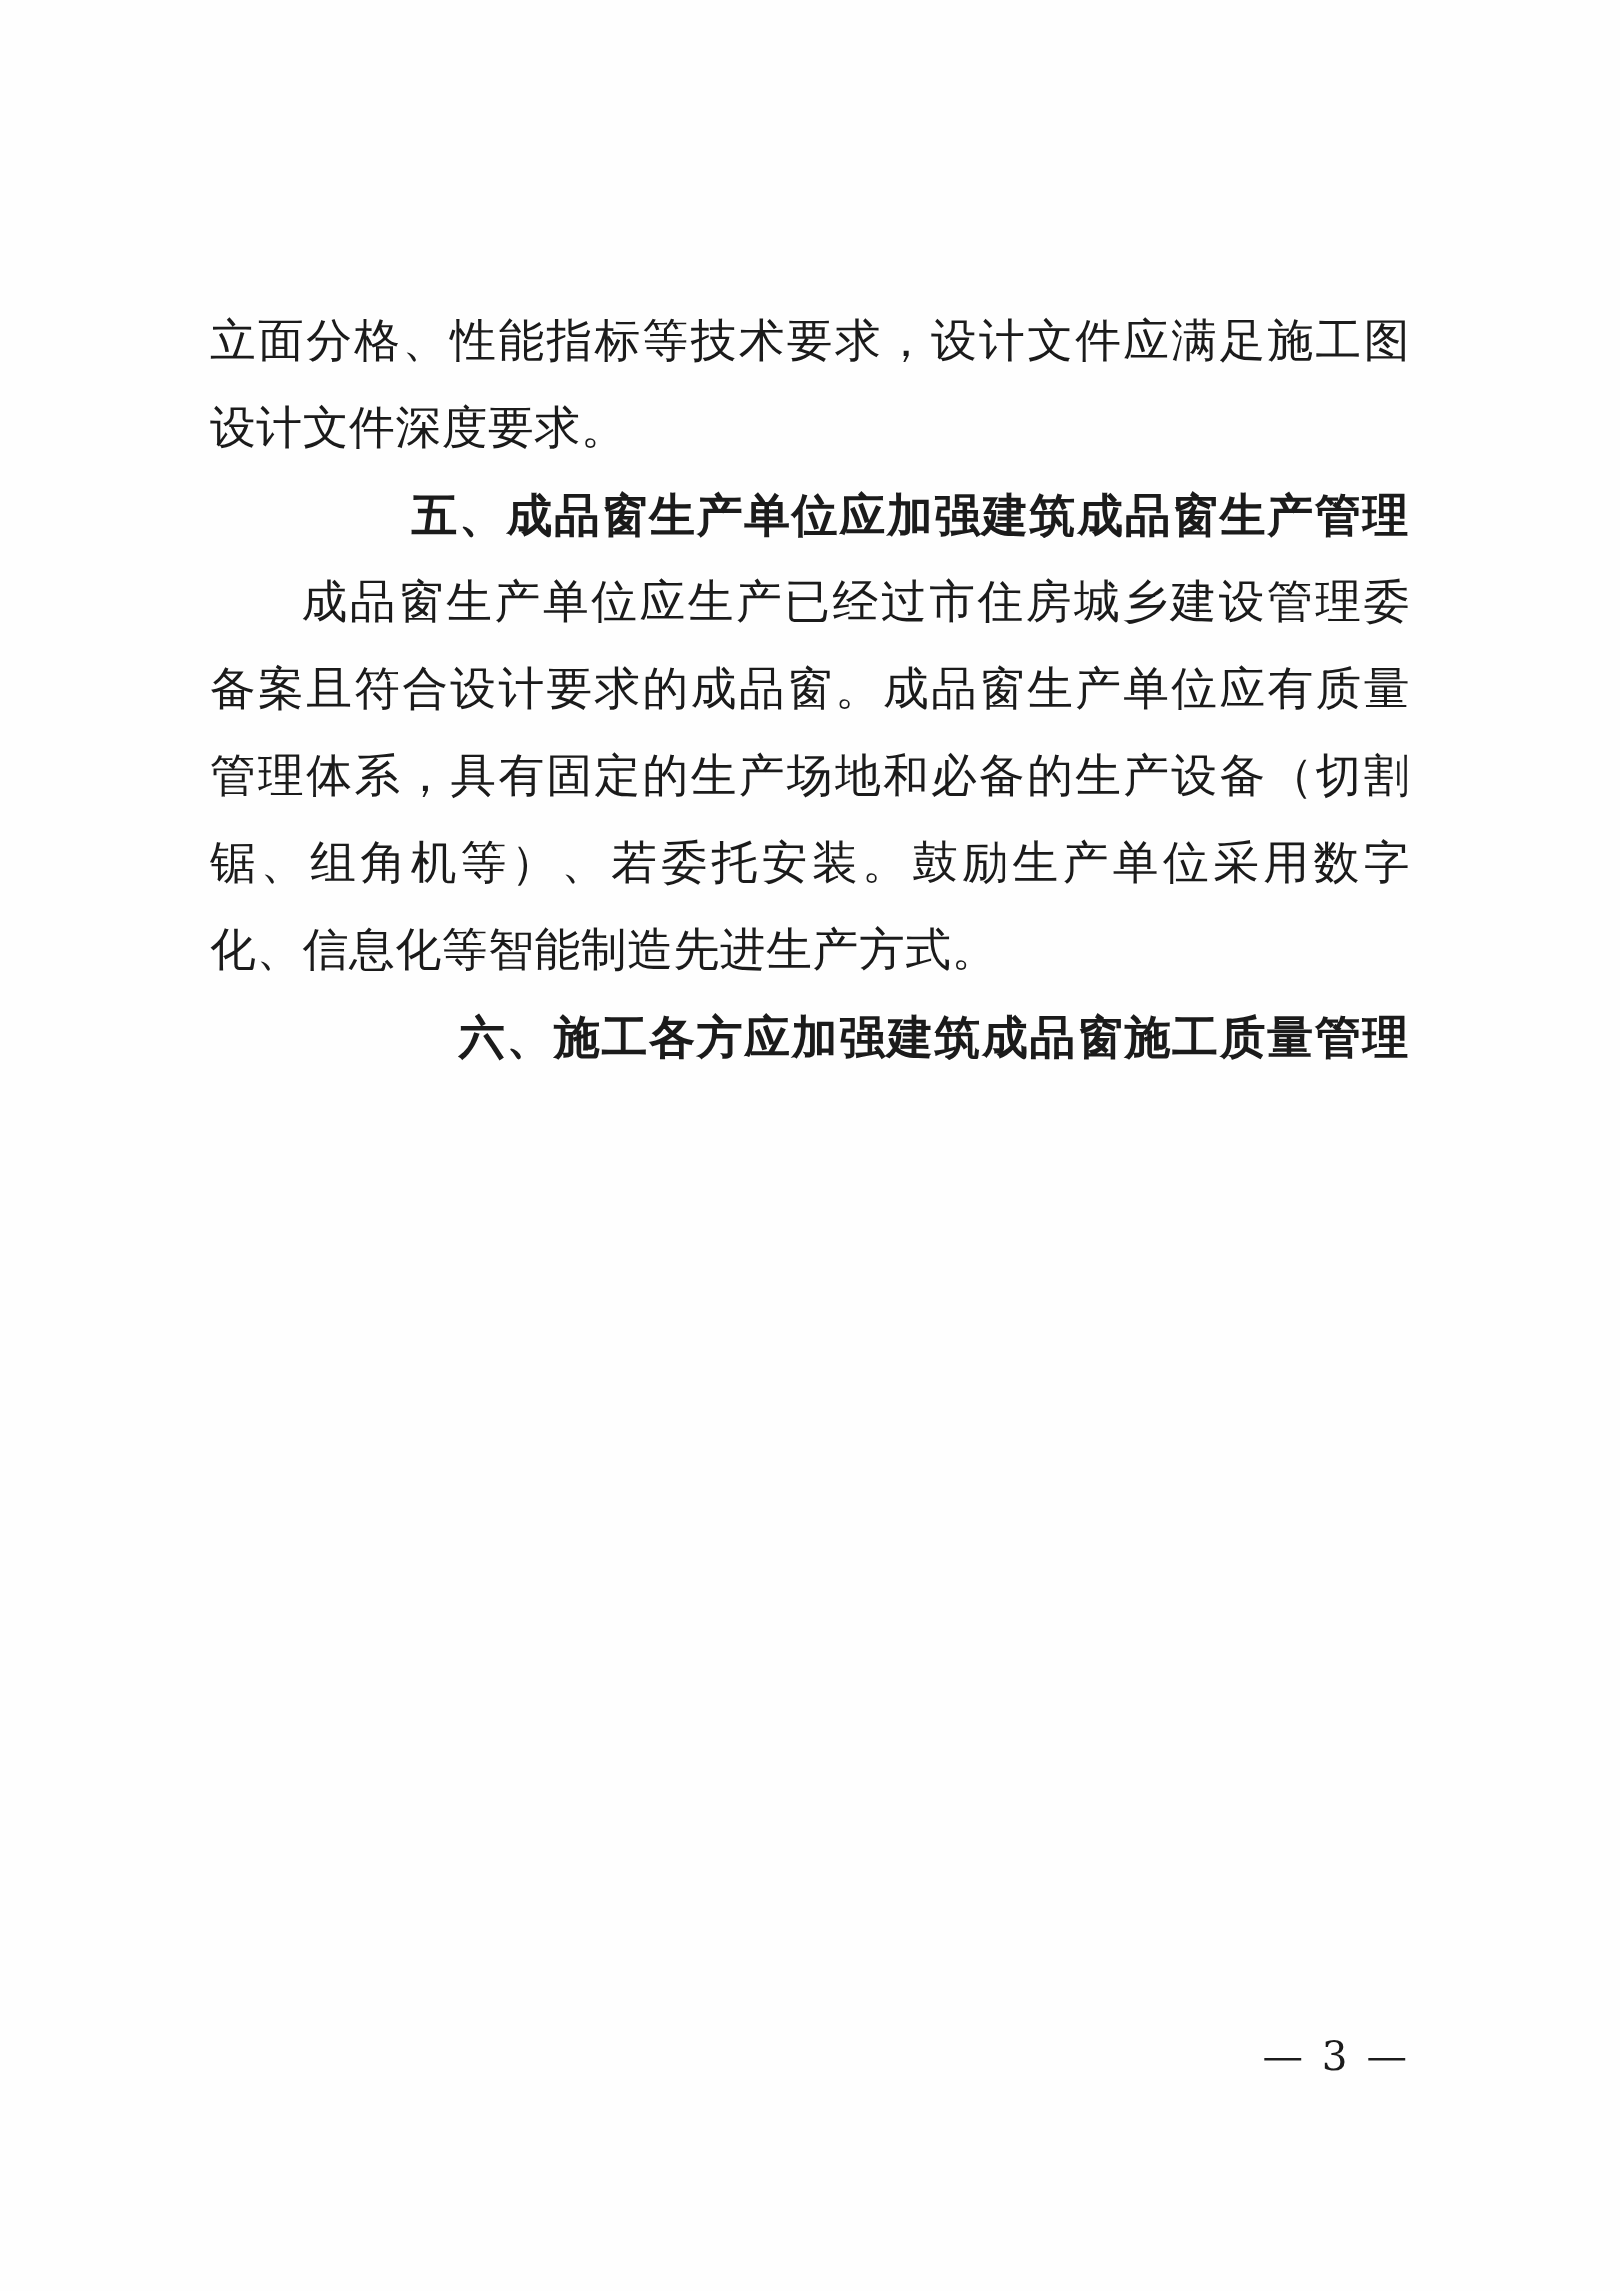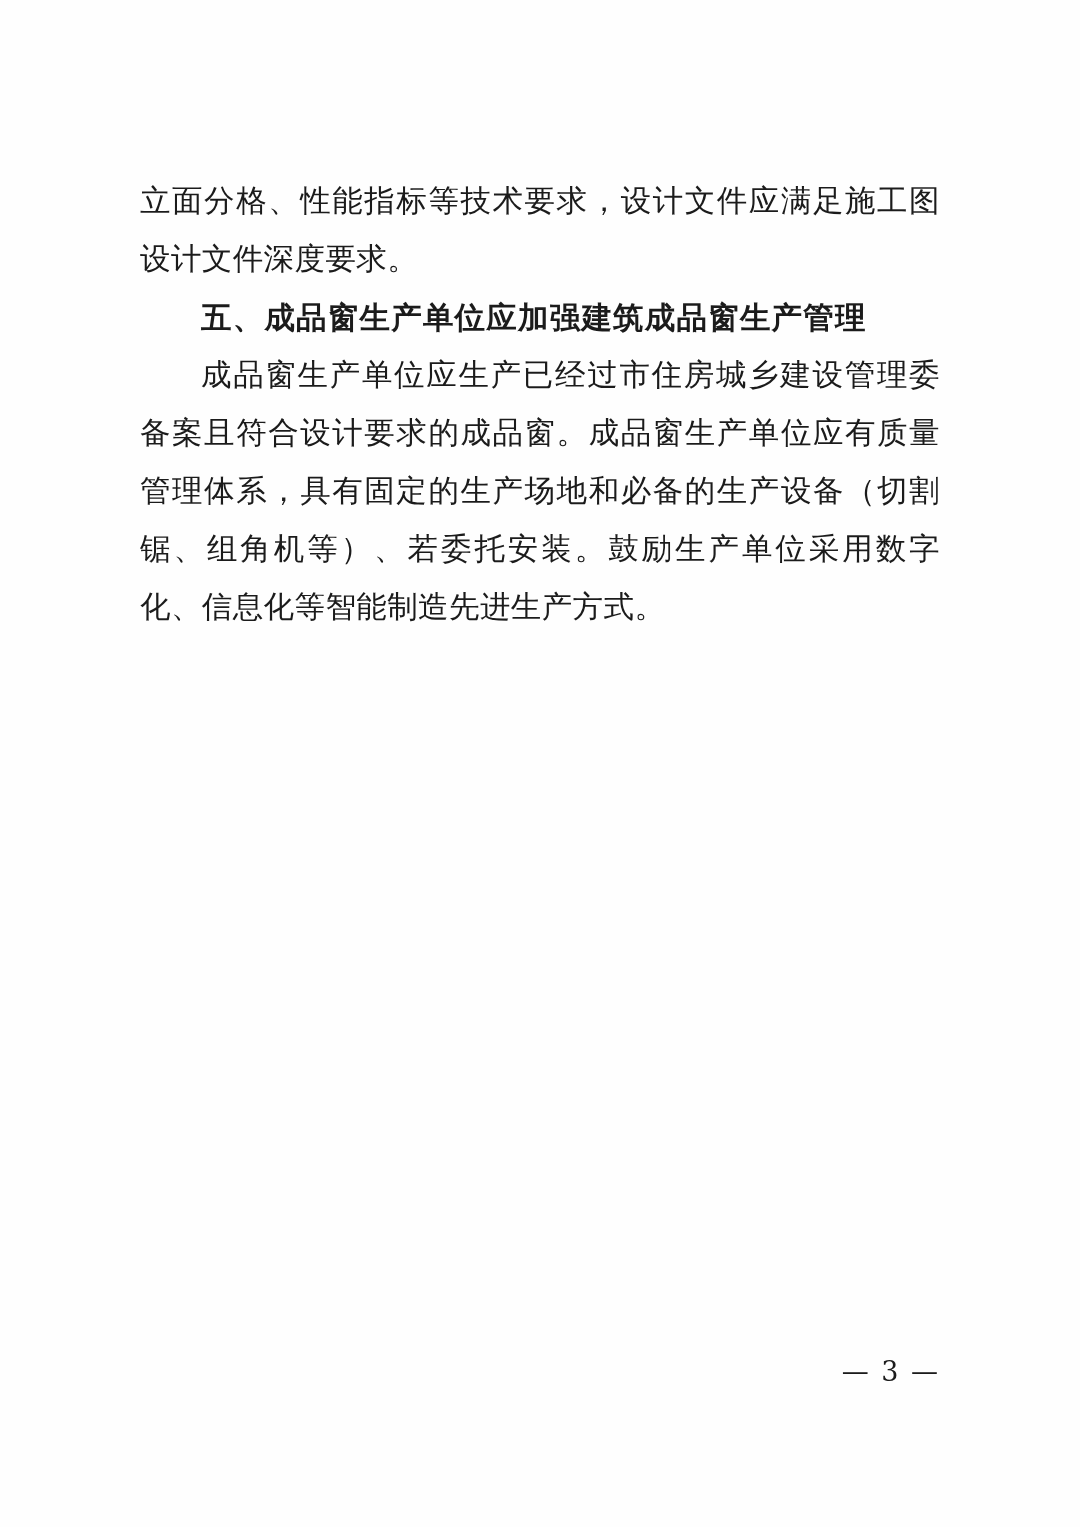"立面分格、性能指标等技术要求，设计文件应满足施工图设计文件深度要求。" .content { top: 172px -> 199px }
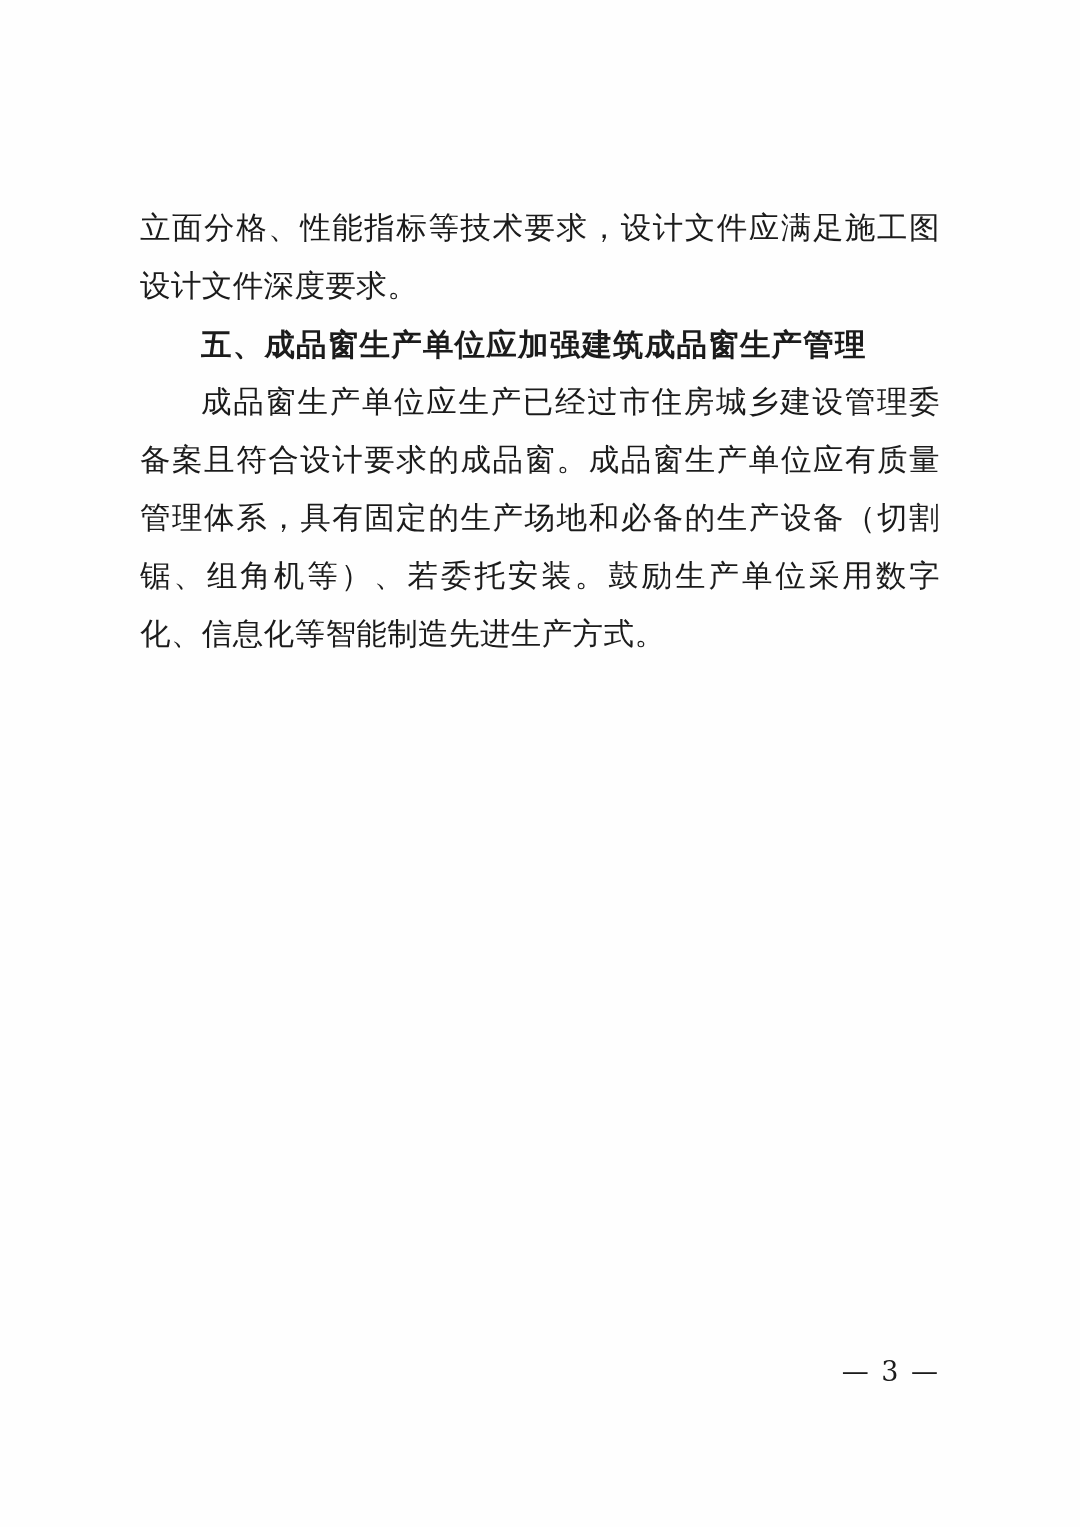"五、成品窗生产单位应加强建筑成品窗生产管理" h2.section-heading { text-align: none -> right }
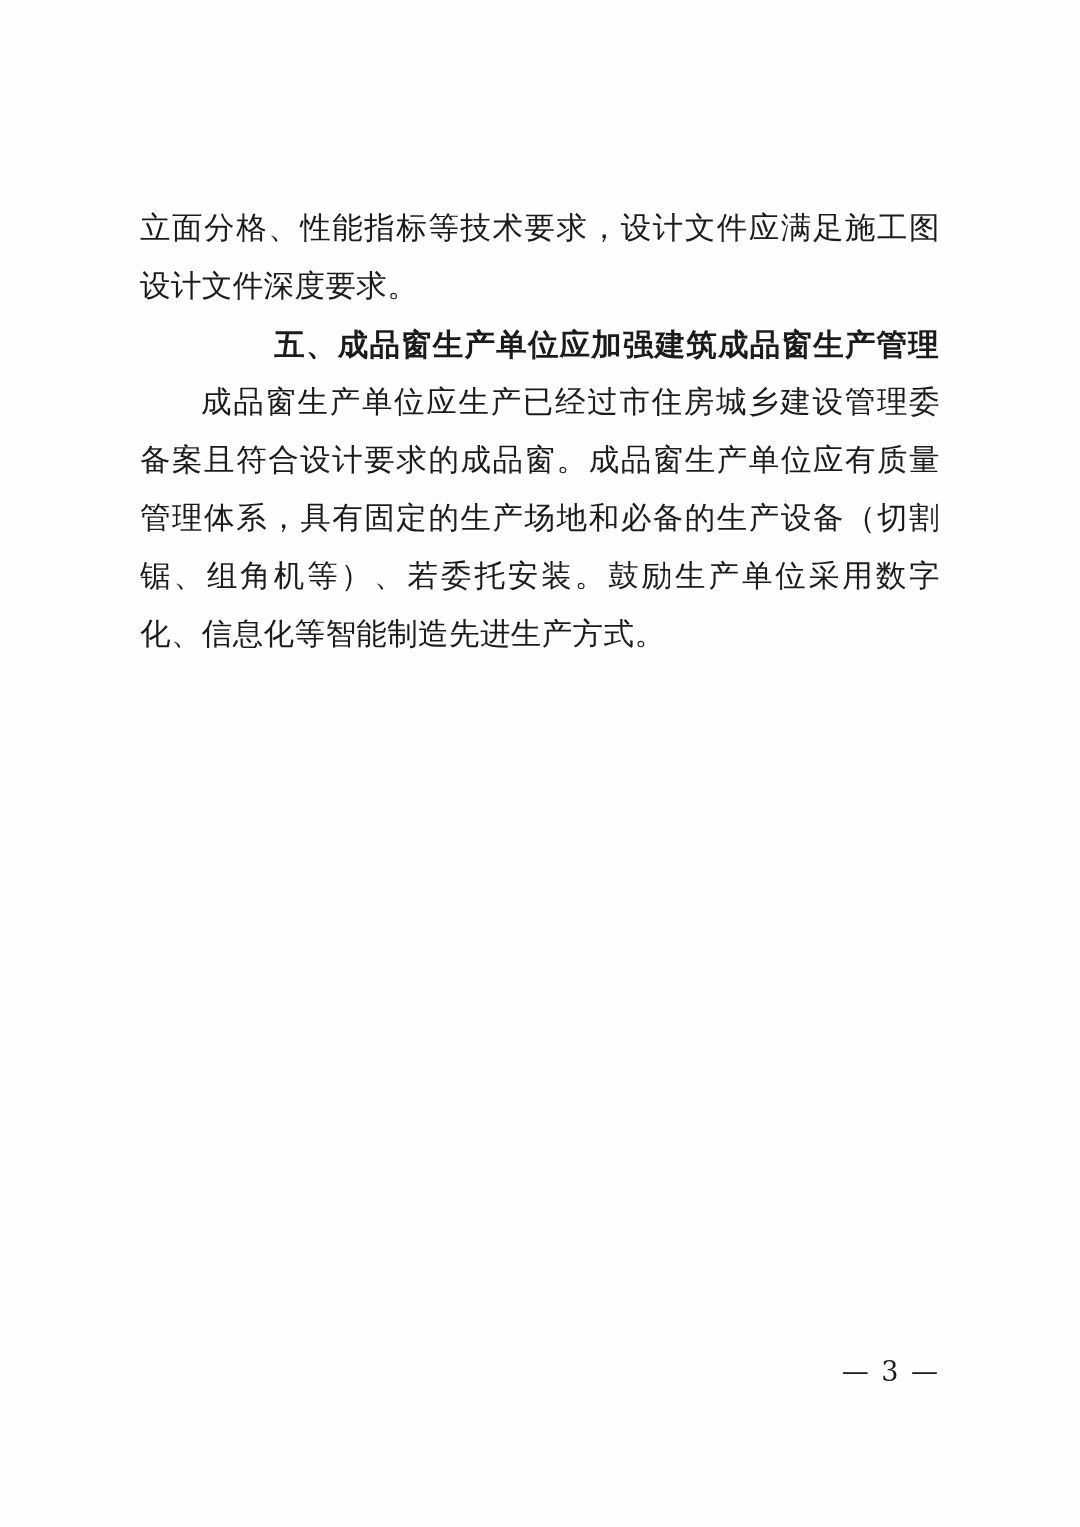"六、施工各方应加强建筑成品窗施工质量管理" h2.section-heading { html: none -> <h2>六、施工各方应加强建筑成品窗施工质量管理</h2> }
